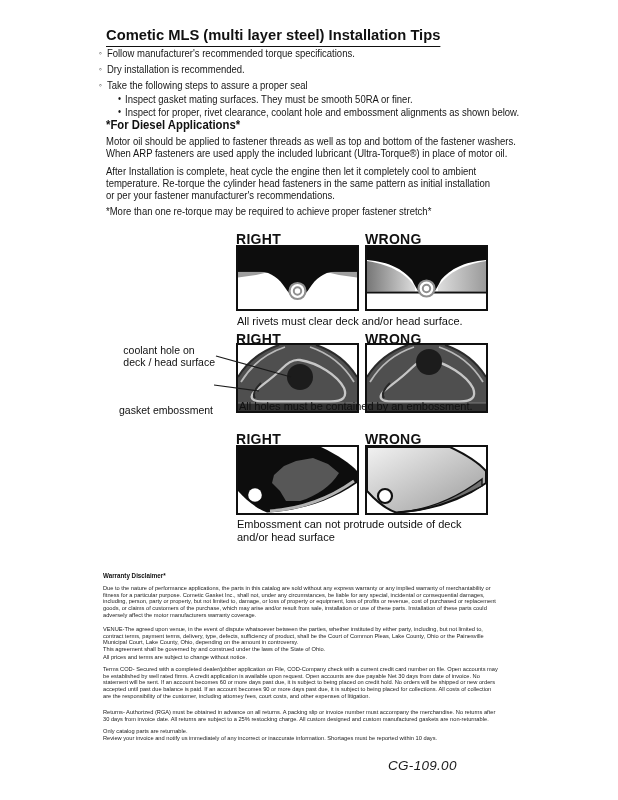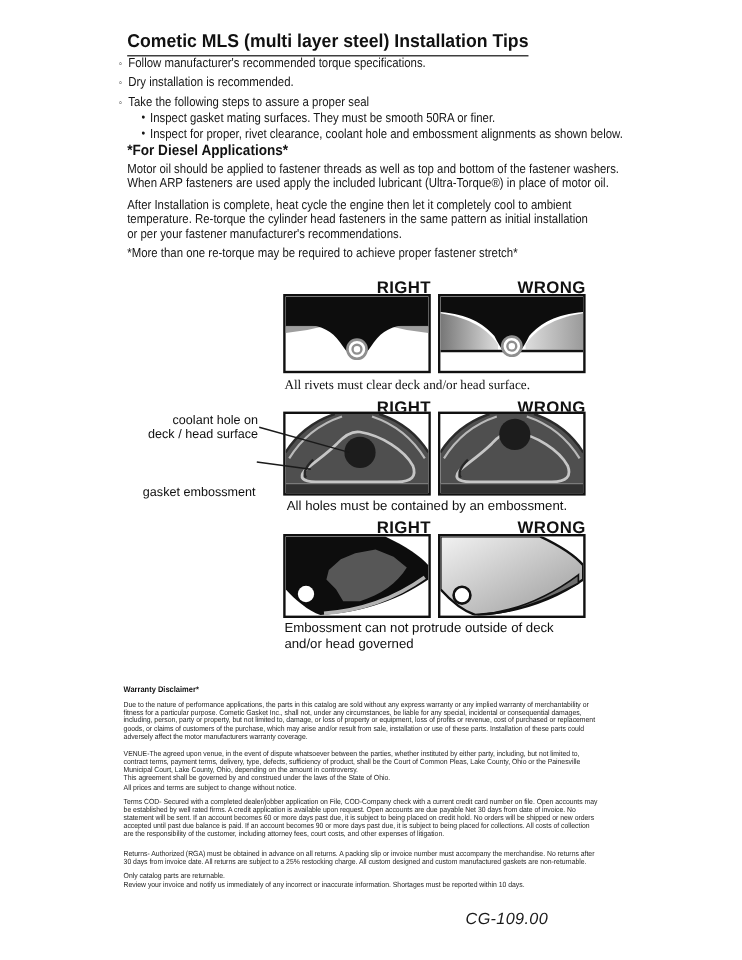"RIGHT" .dg-label { text-align: right -> left }
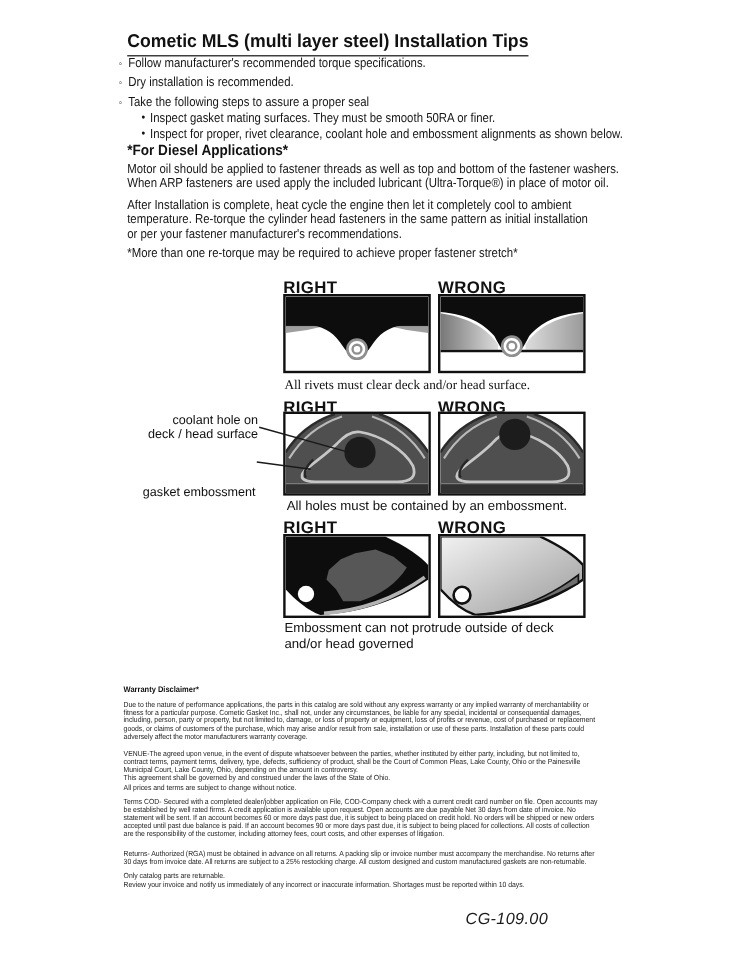"All rivets must clear deck" div.abs { font-family: Liberation Serif, serif -> none }
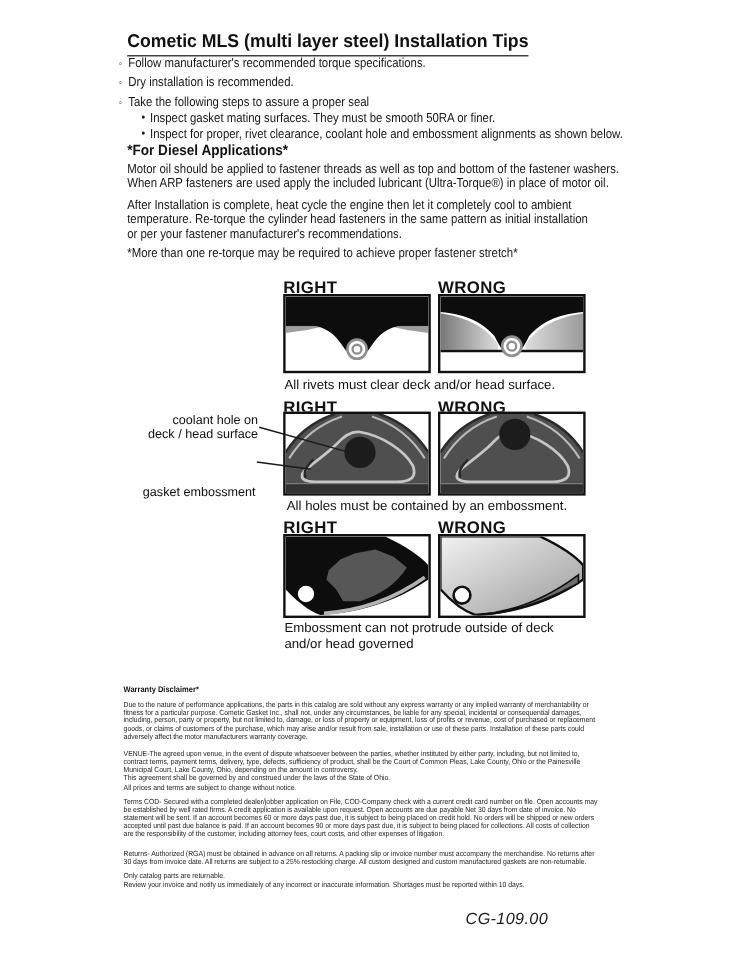"coolant hole on" .annot { text-align: right -> none }
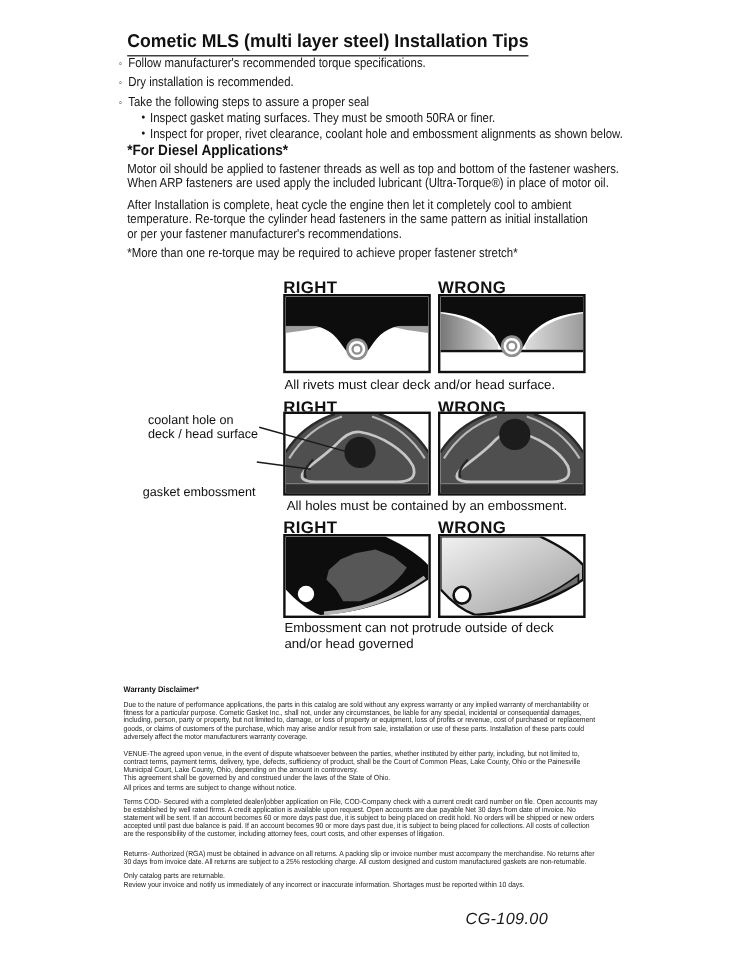"All holes must be contained" div.abs { top: 416px -> 400px }
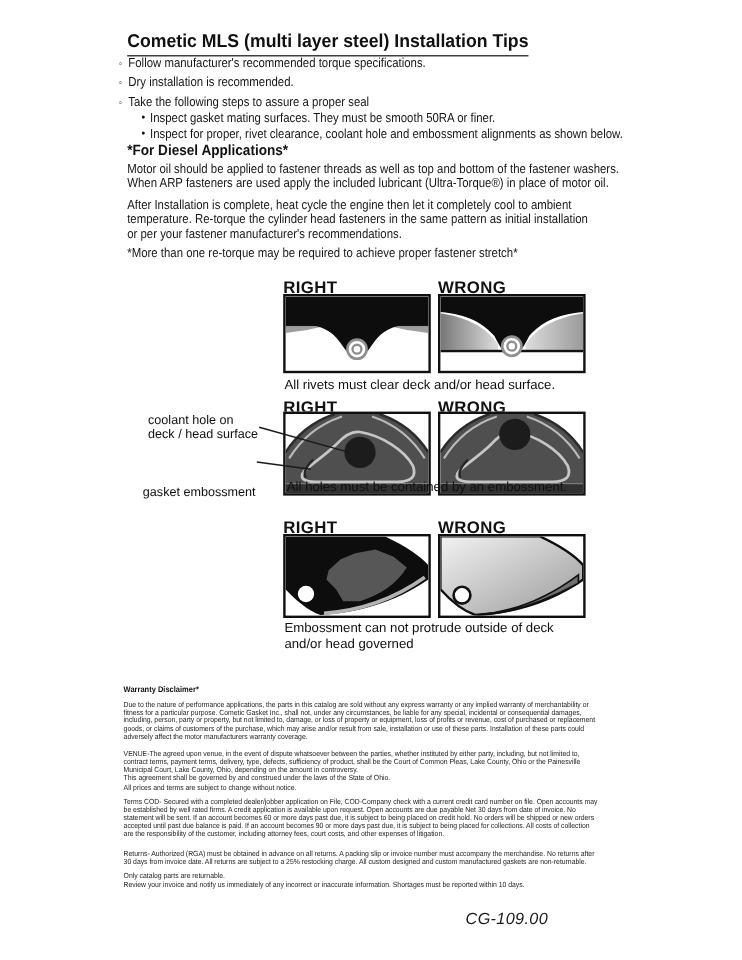"Embossment can not protrude outside" div.abs { text: governed -> surface }
